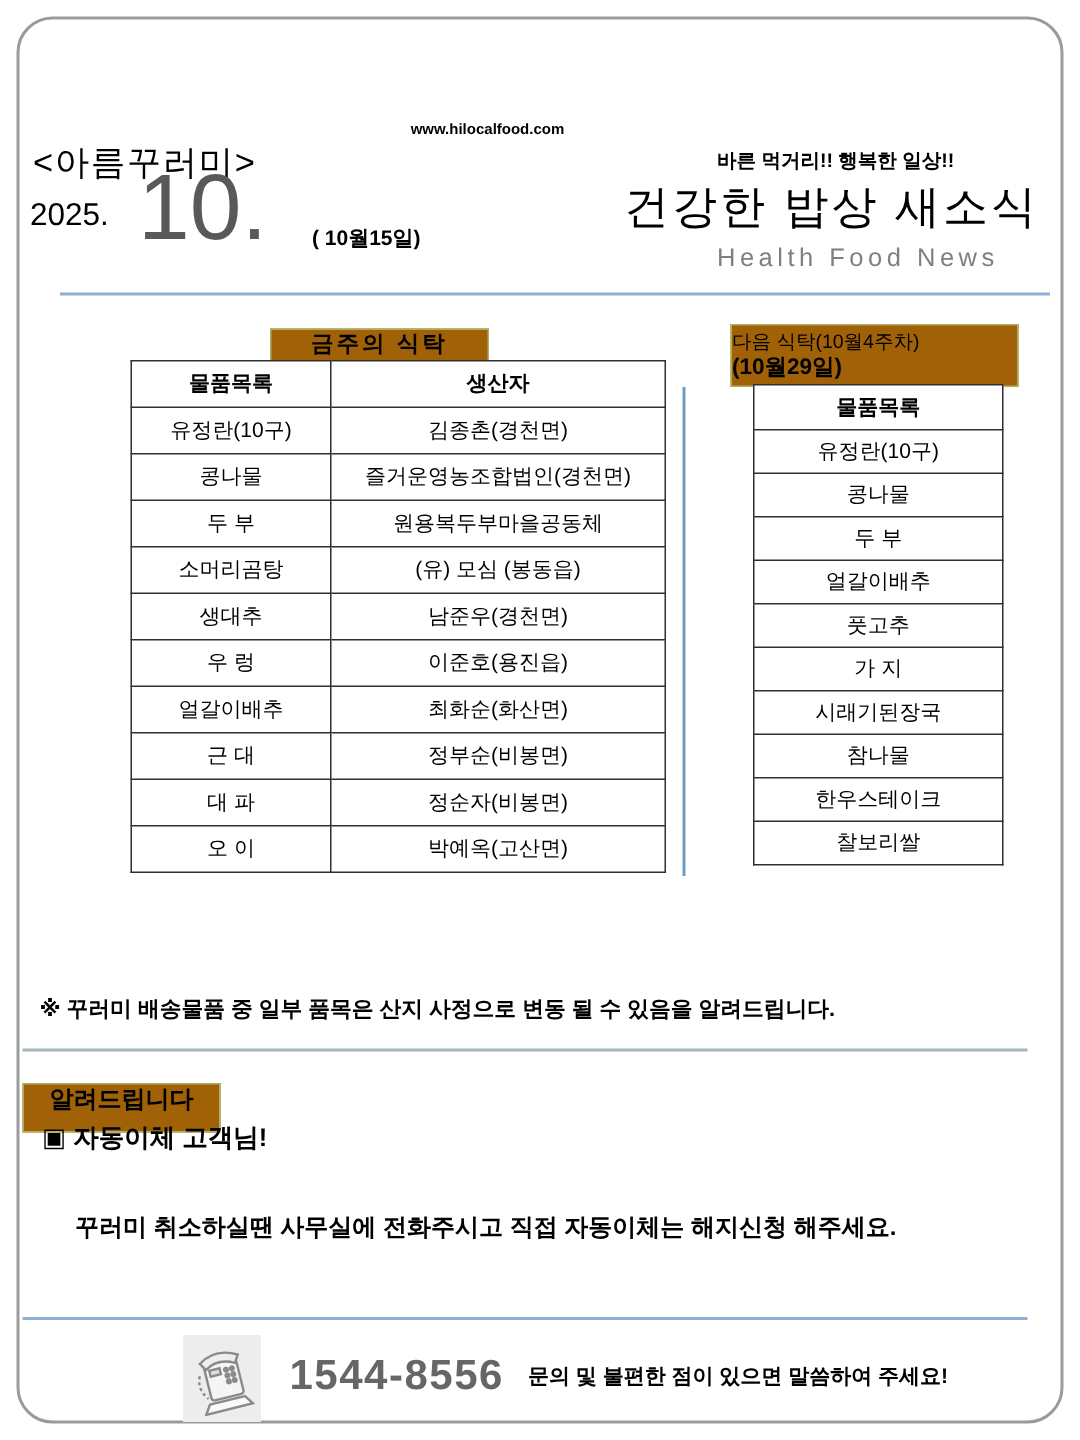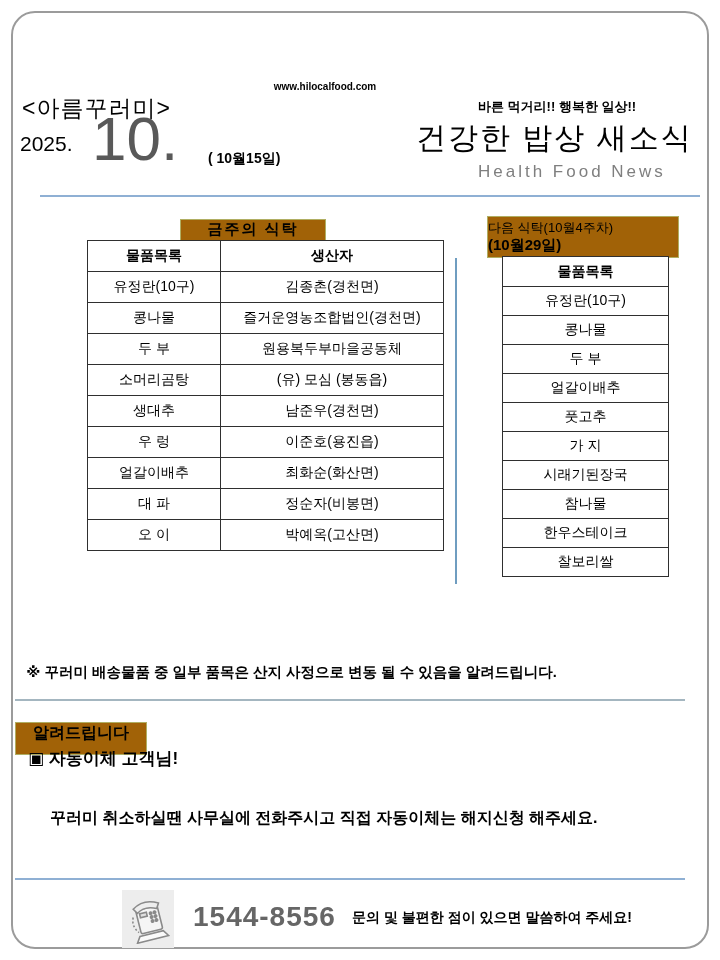"근 대" tr { html: none -> <tr> <td>근 대</td> <td>정부순(비봉면)</td> </tr> }
